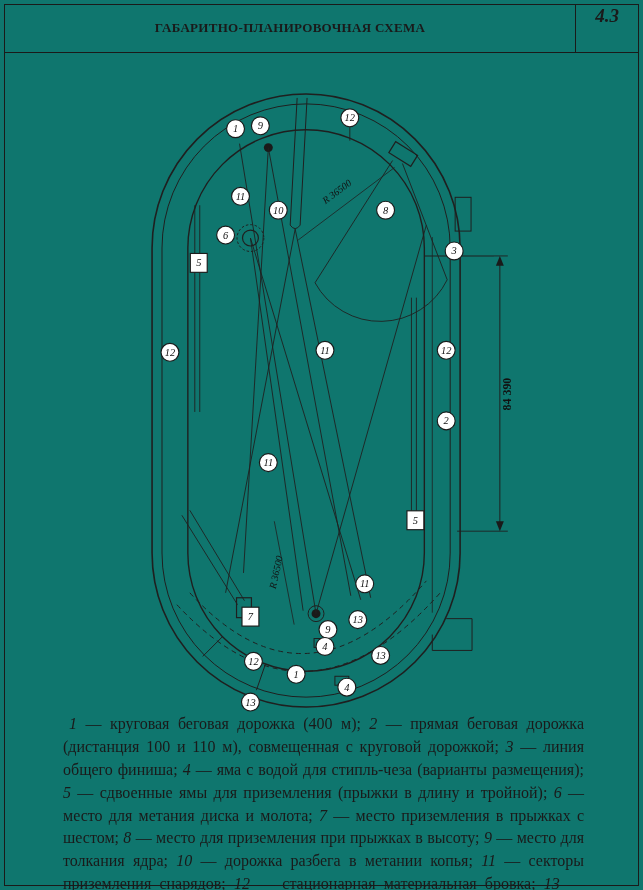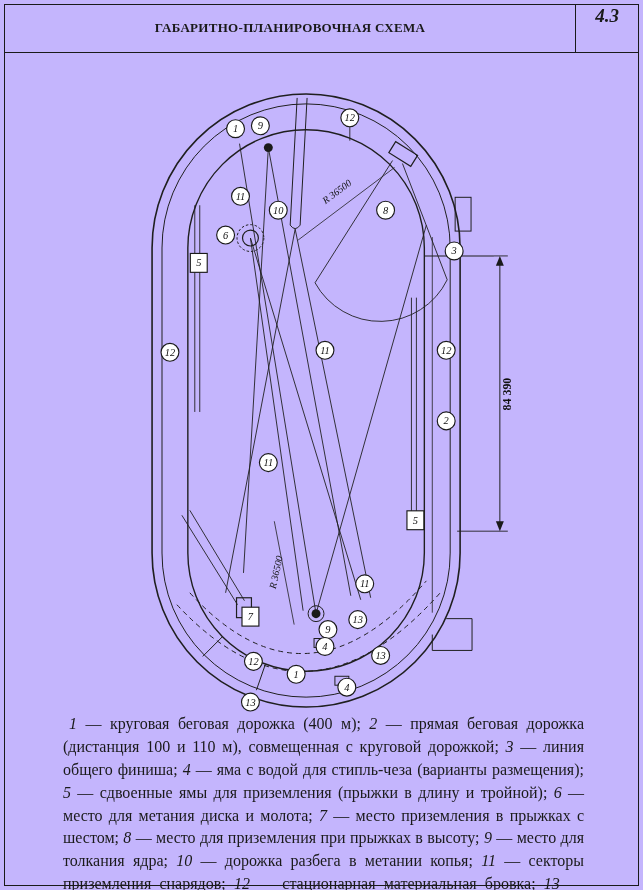"ГАБАРИТНО-ПЛАНИРОВОЧНАЯ СХЕМА" .page { background: #c4b5fd -> #0f766e }
